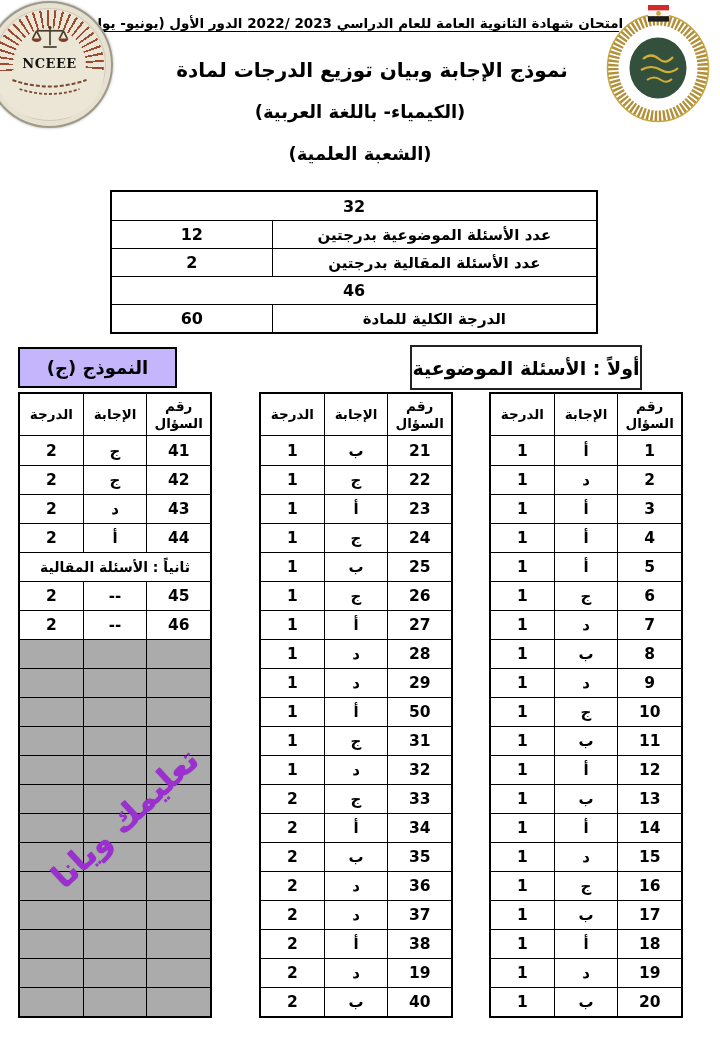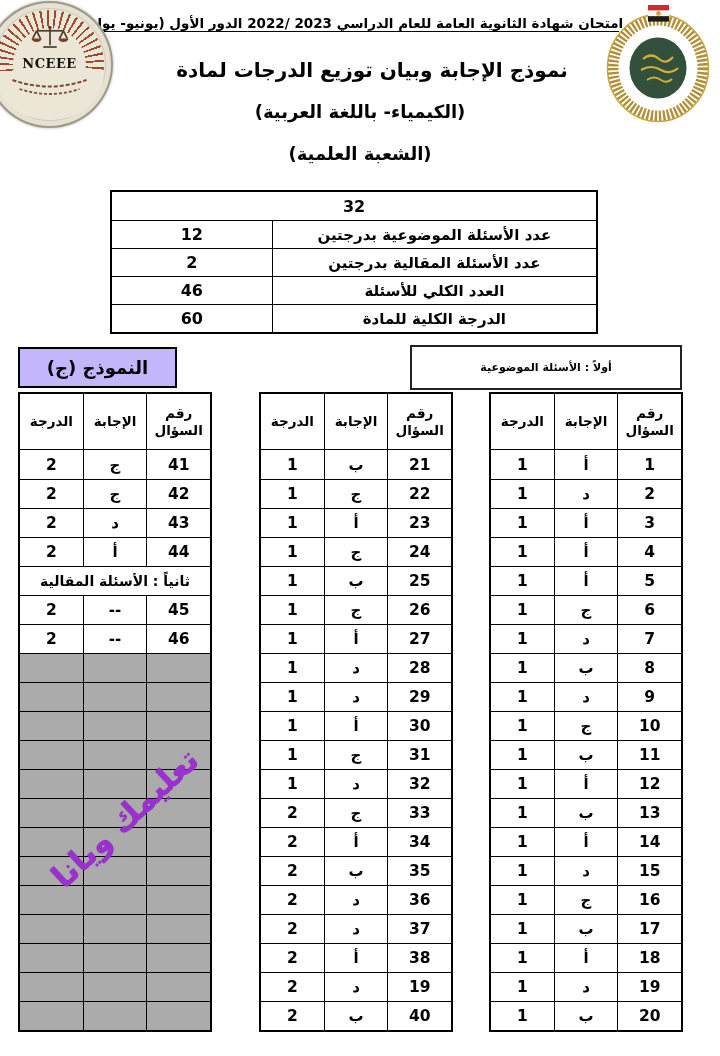"العدد الكلي للأسئلة" div.sl { html: <div>العدد الكلي للأسئلة</div> -> none }
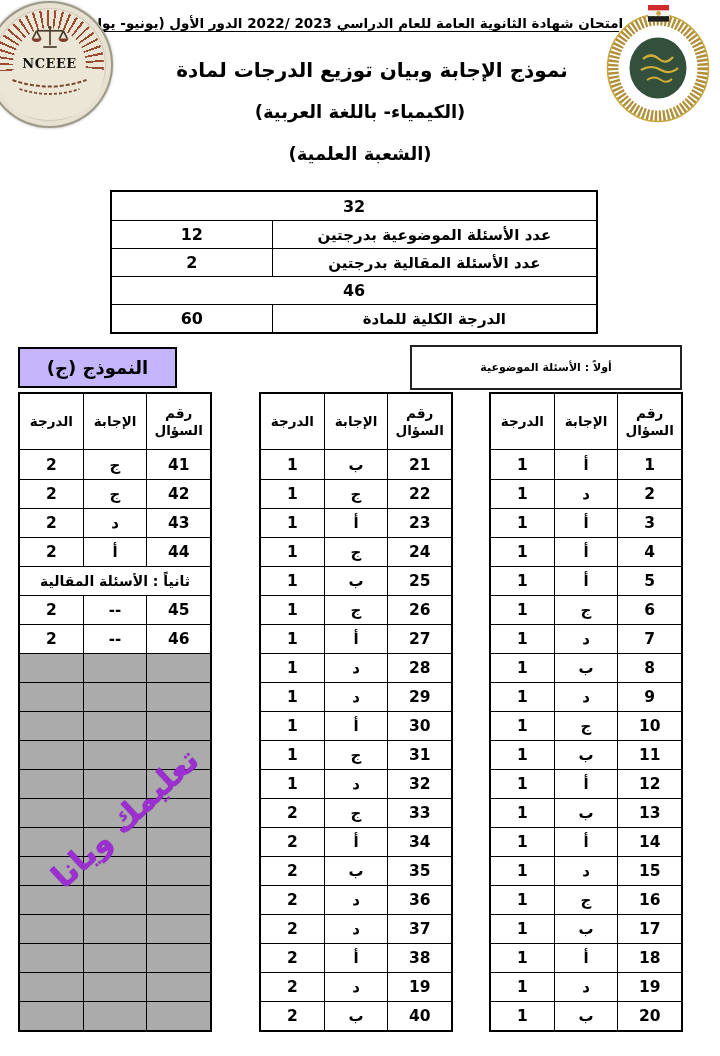"أولاً : الأسئلة الموضوعية" .obj-box { font-size: 11px -> 19px; width: 272px -> 232px }
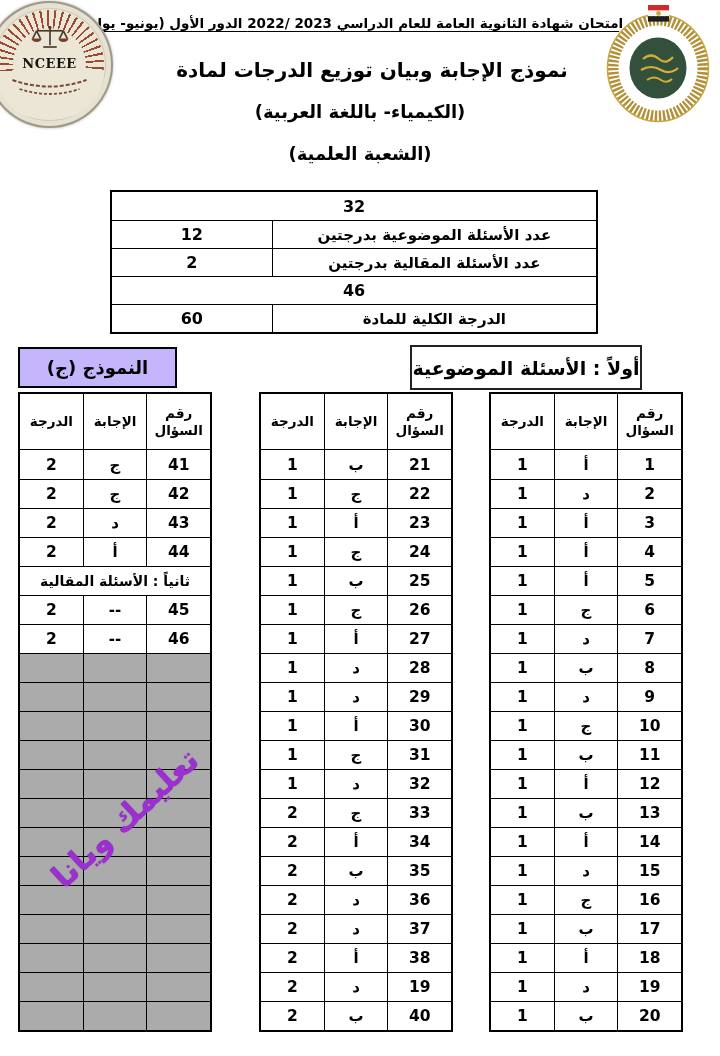"رقم السؤال" .thead { height: 56px -> 42px }
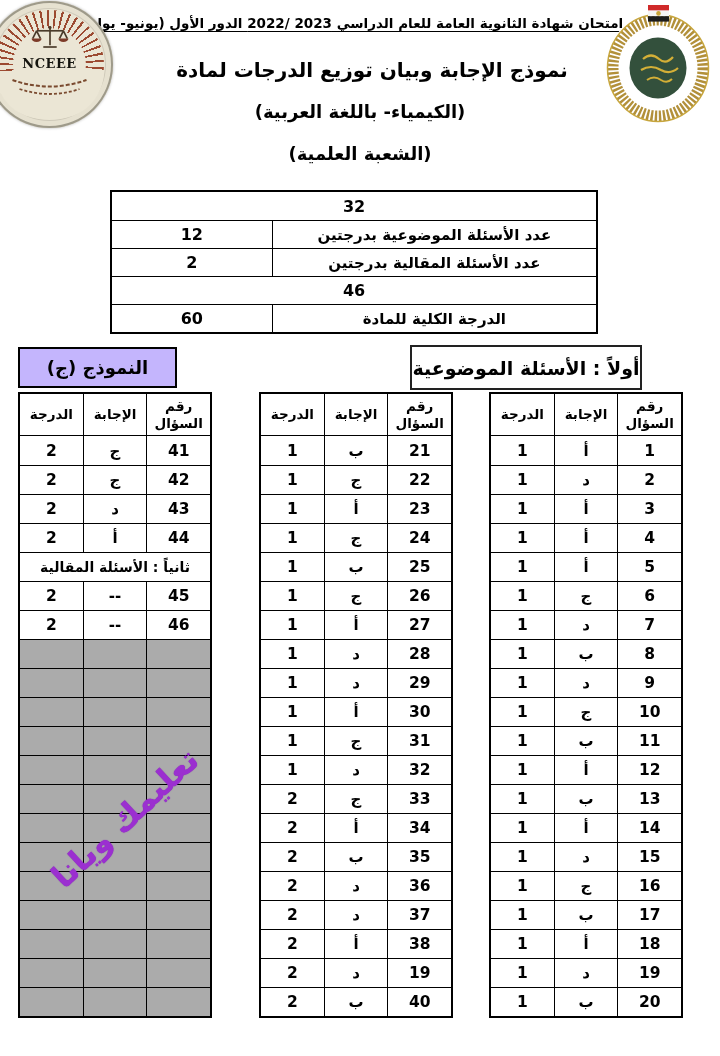"30" div.td { text: 30 -> 50 }
